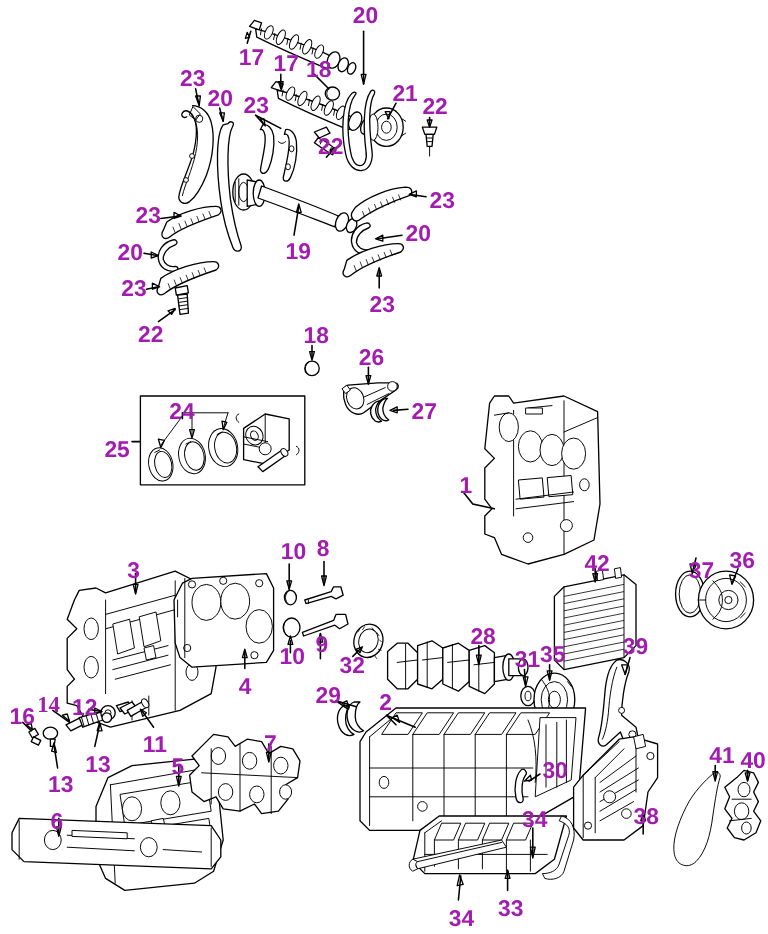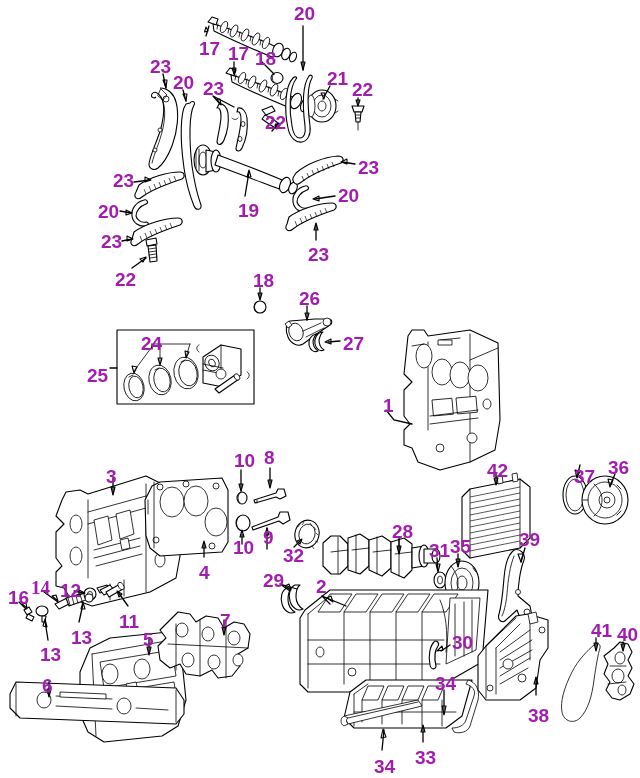"38" div.callout-label { top: 706px -> 672px }
